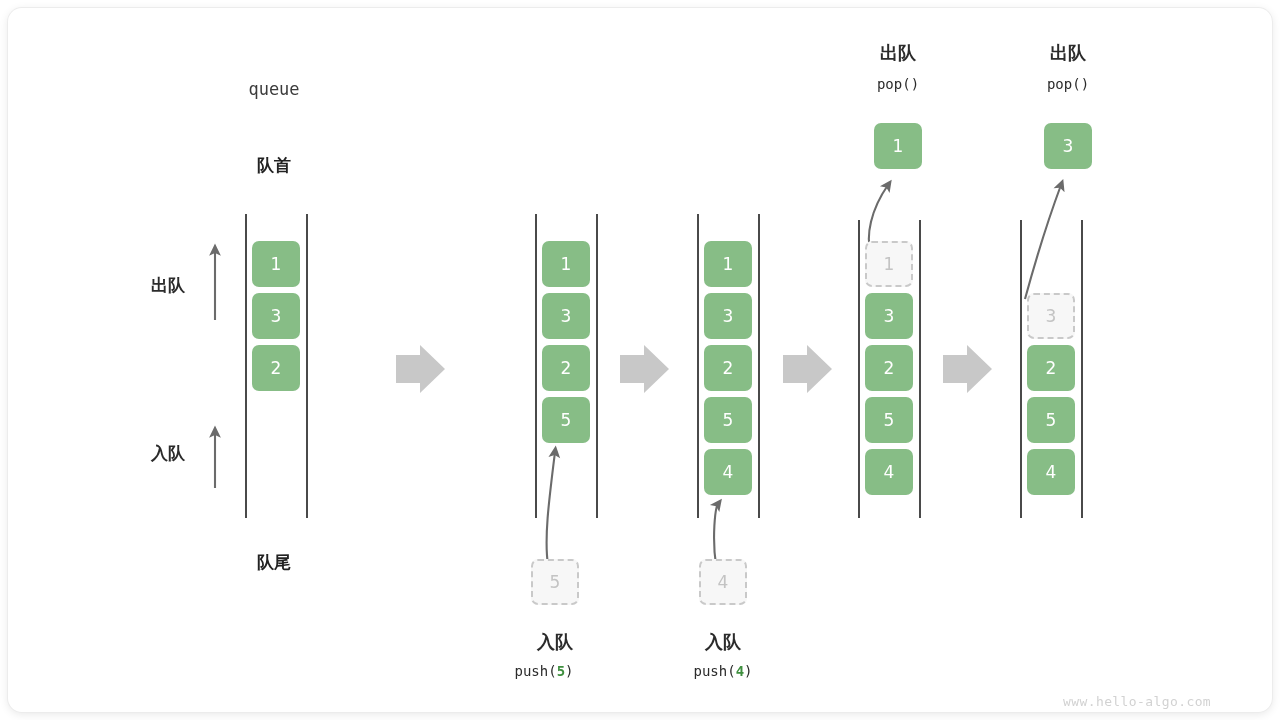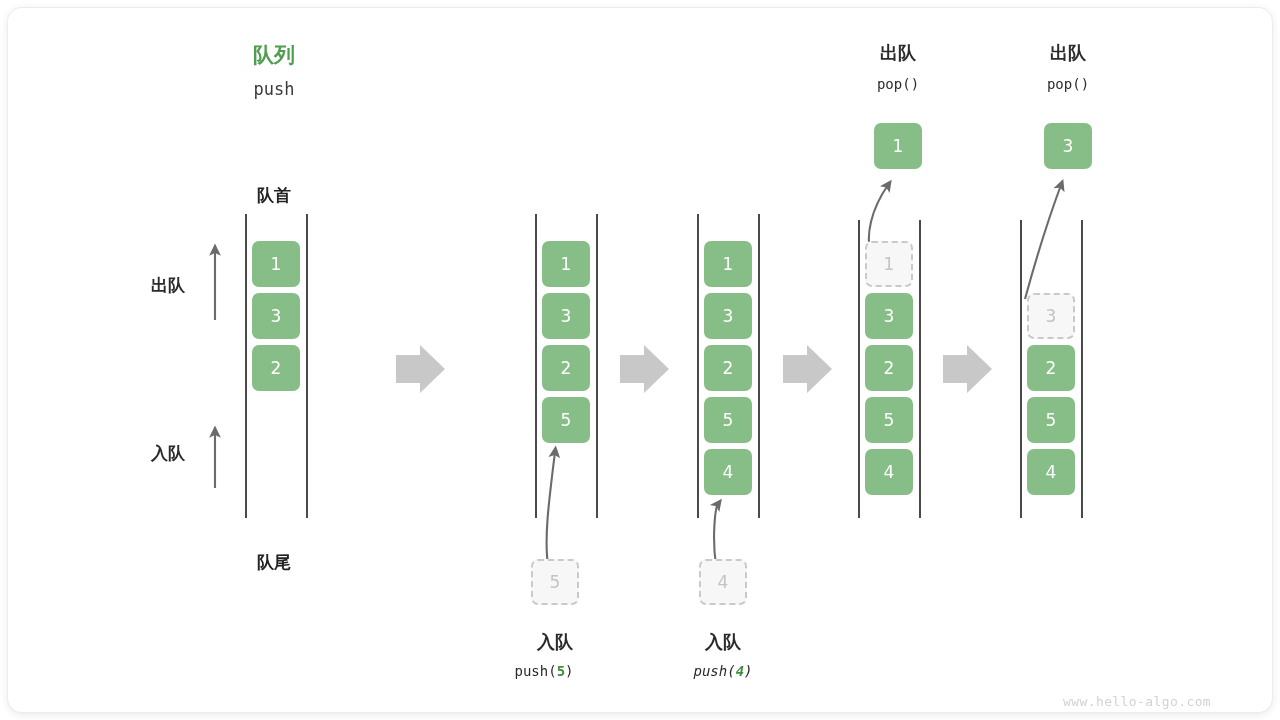"队列" div.abs { html: <div>队列</div> -> none }
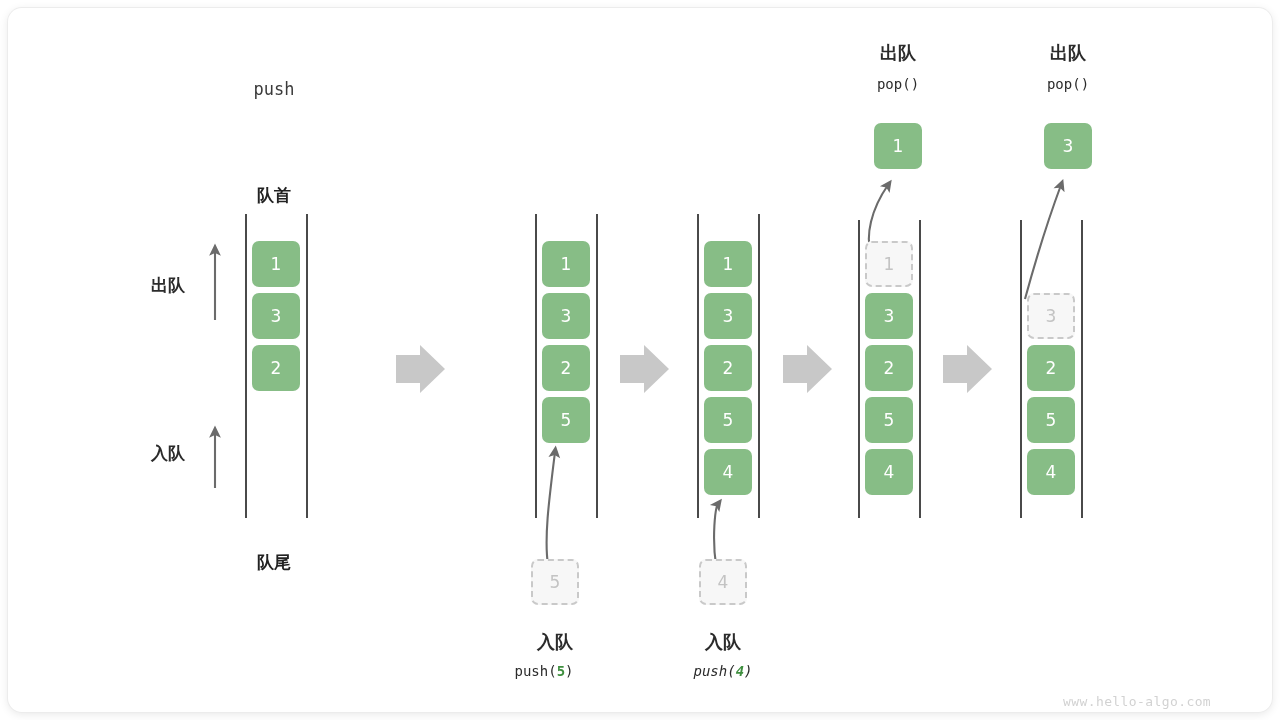"push" div.abs { text: push -> queue }
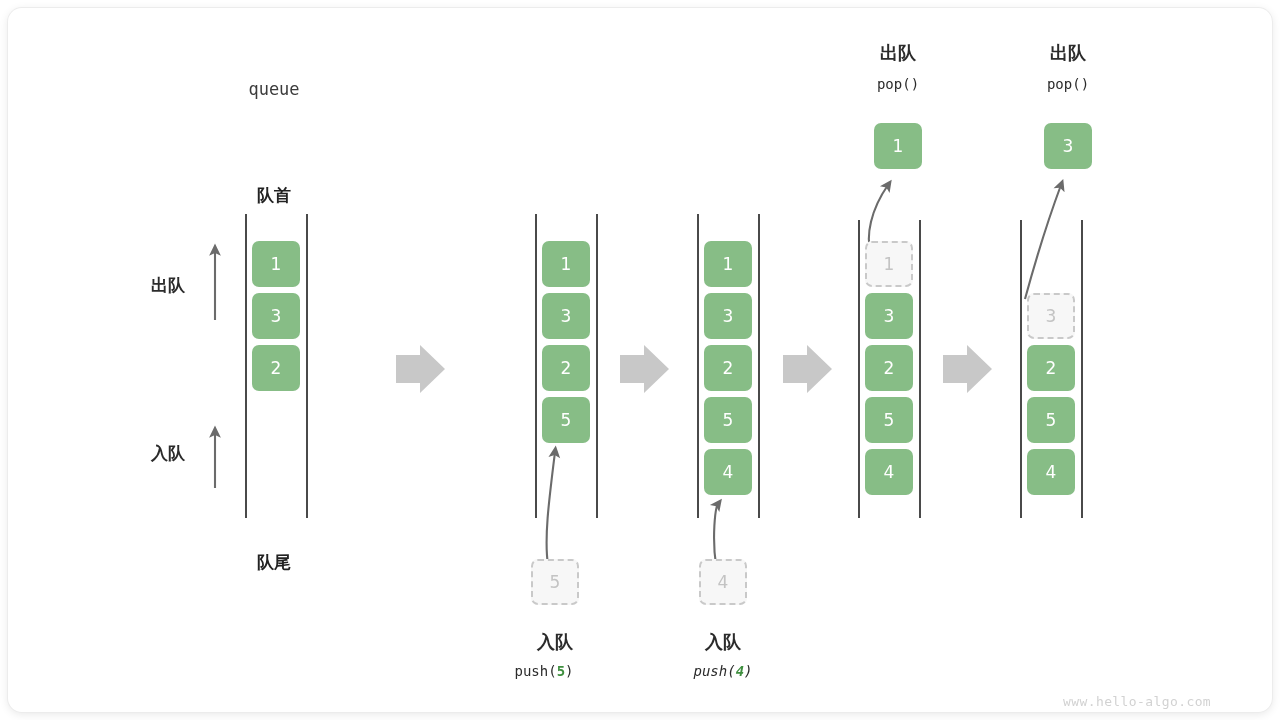"队首" div.abs { top: 176px -> 146px }
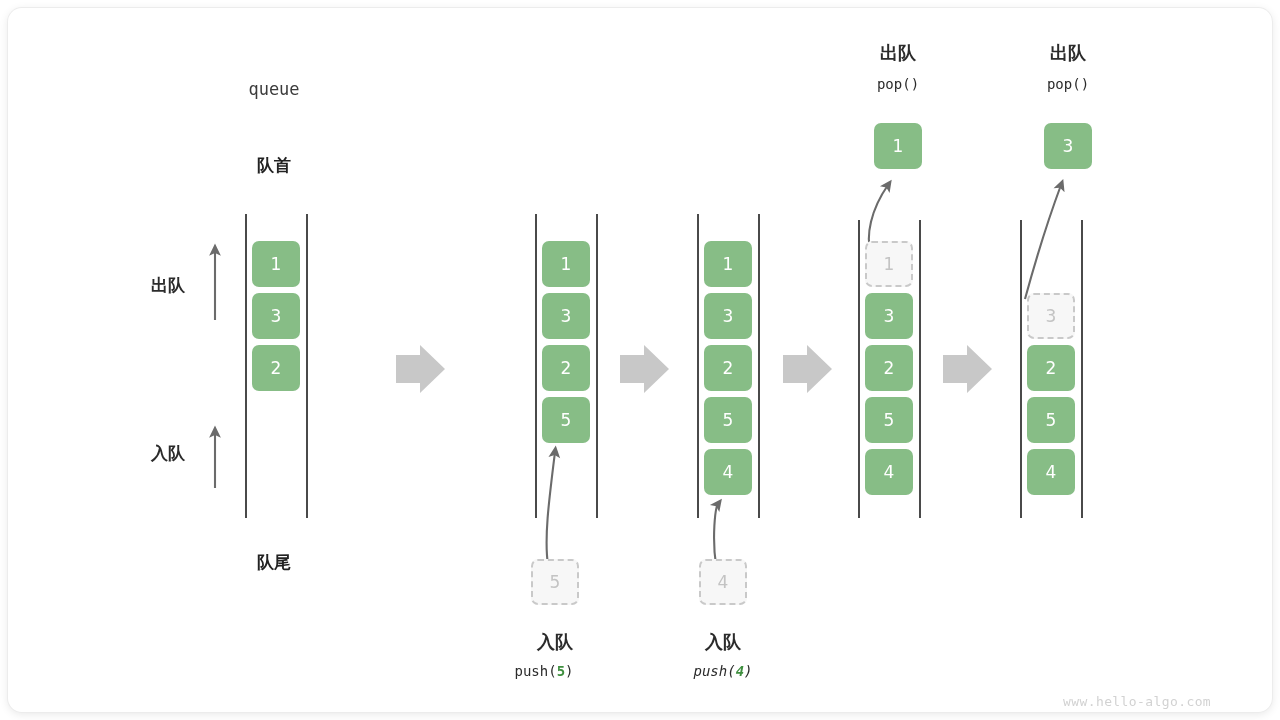"push(4)" div.abs { font-style: italic -> none }
